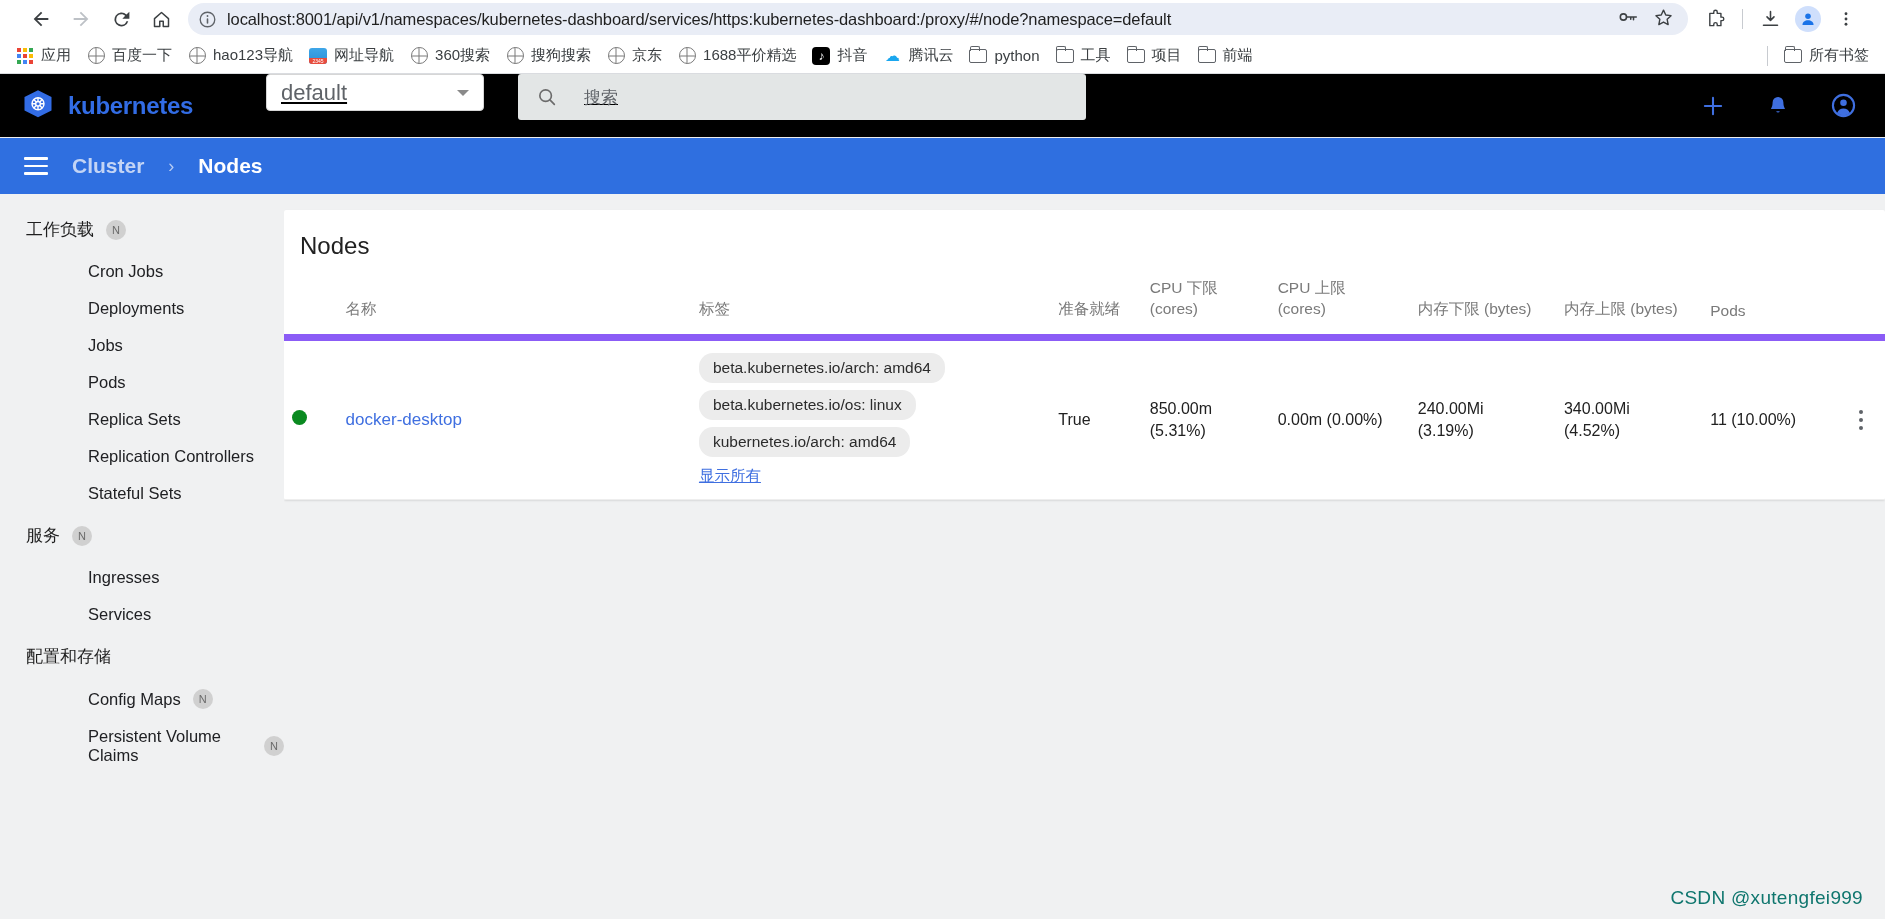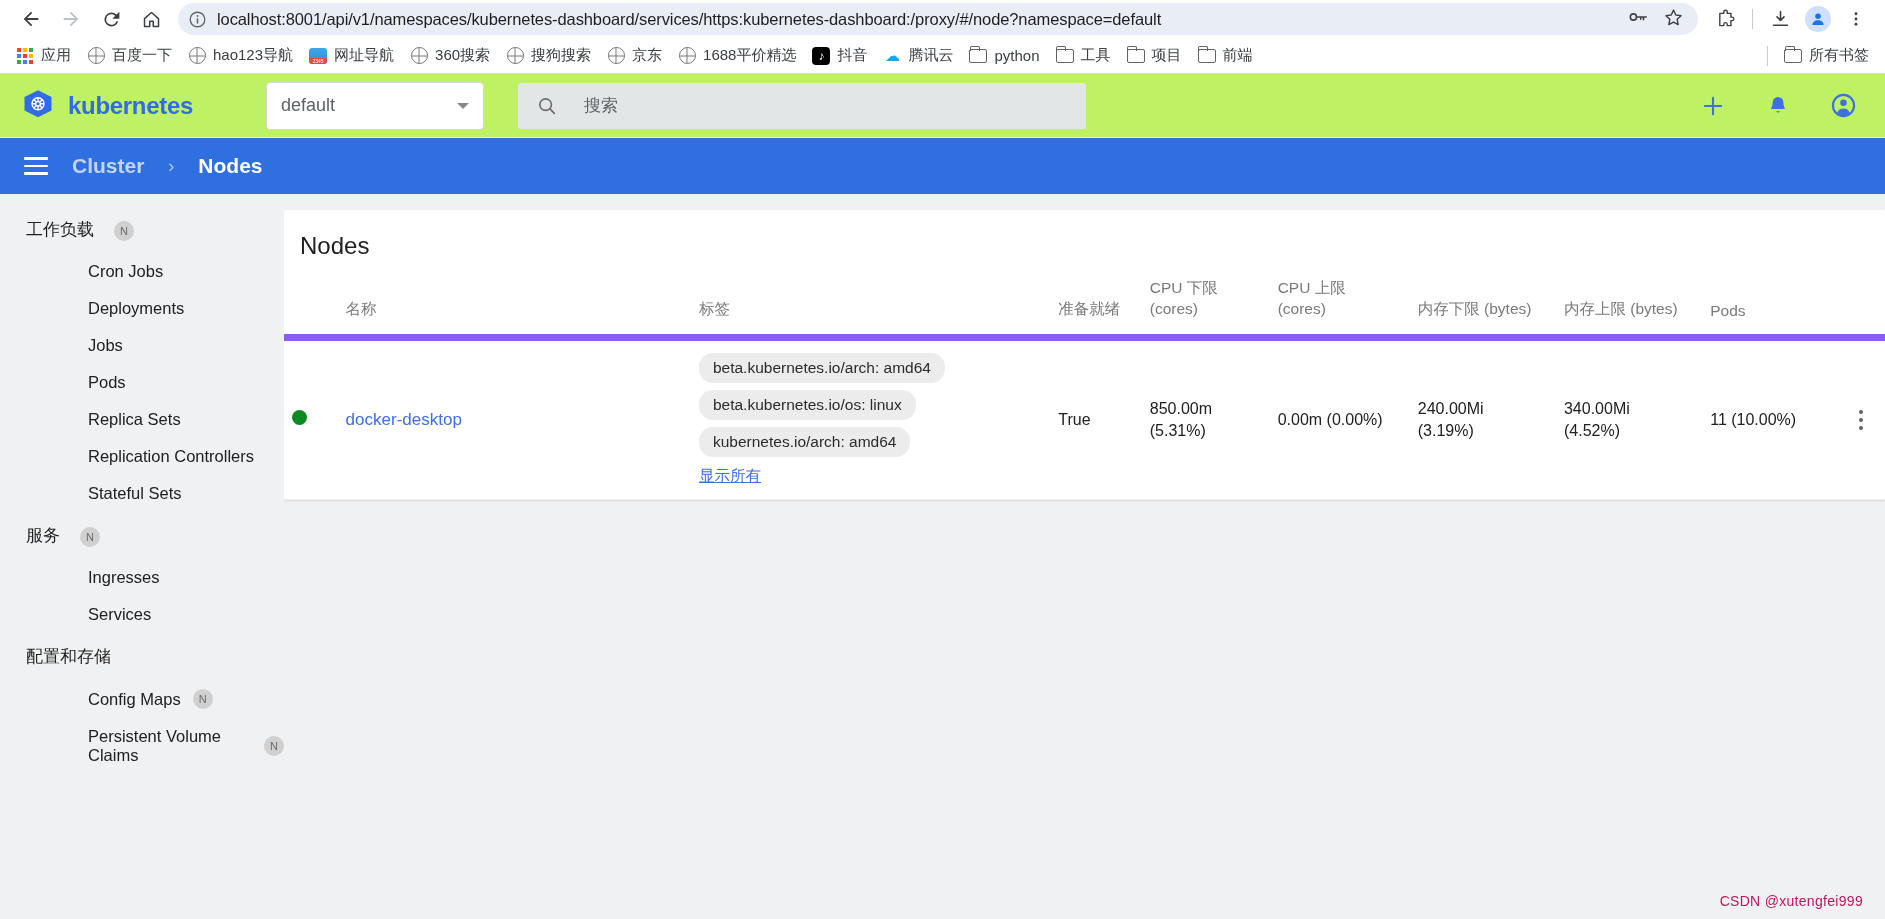"localhost:8001/api/v1/namespaces/kuberne" .browser-toolbar { padding: 0 12px -> 0 22px }
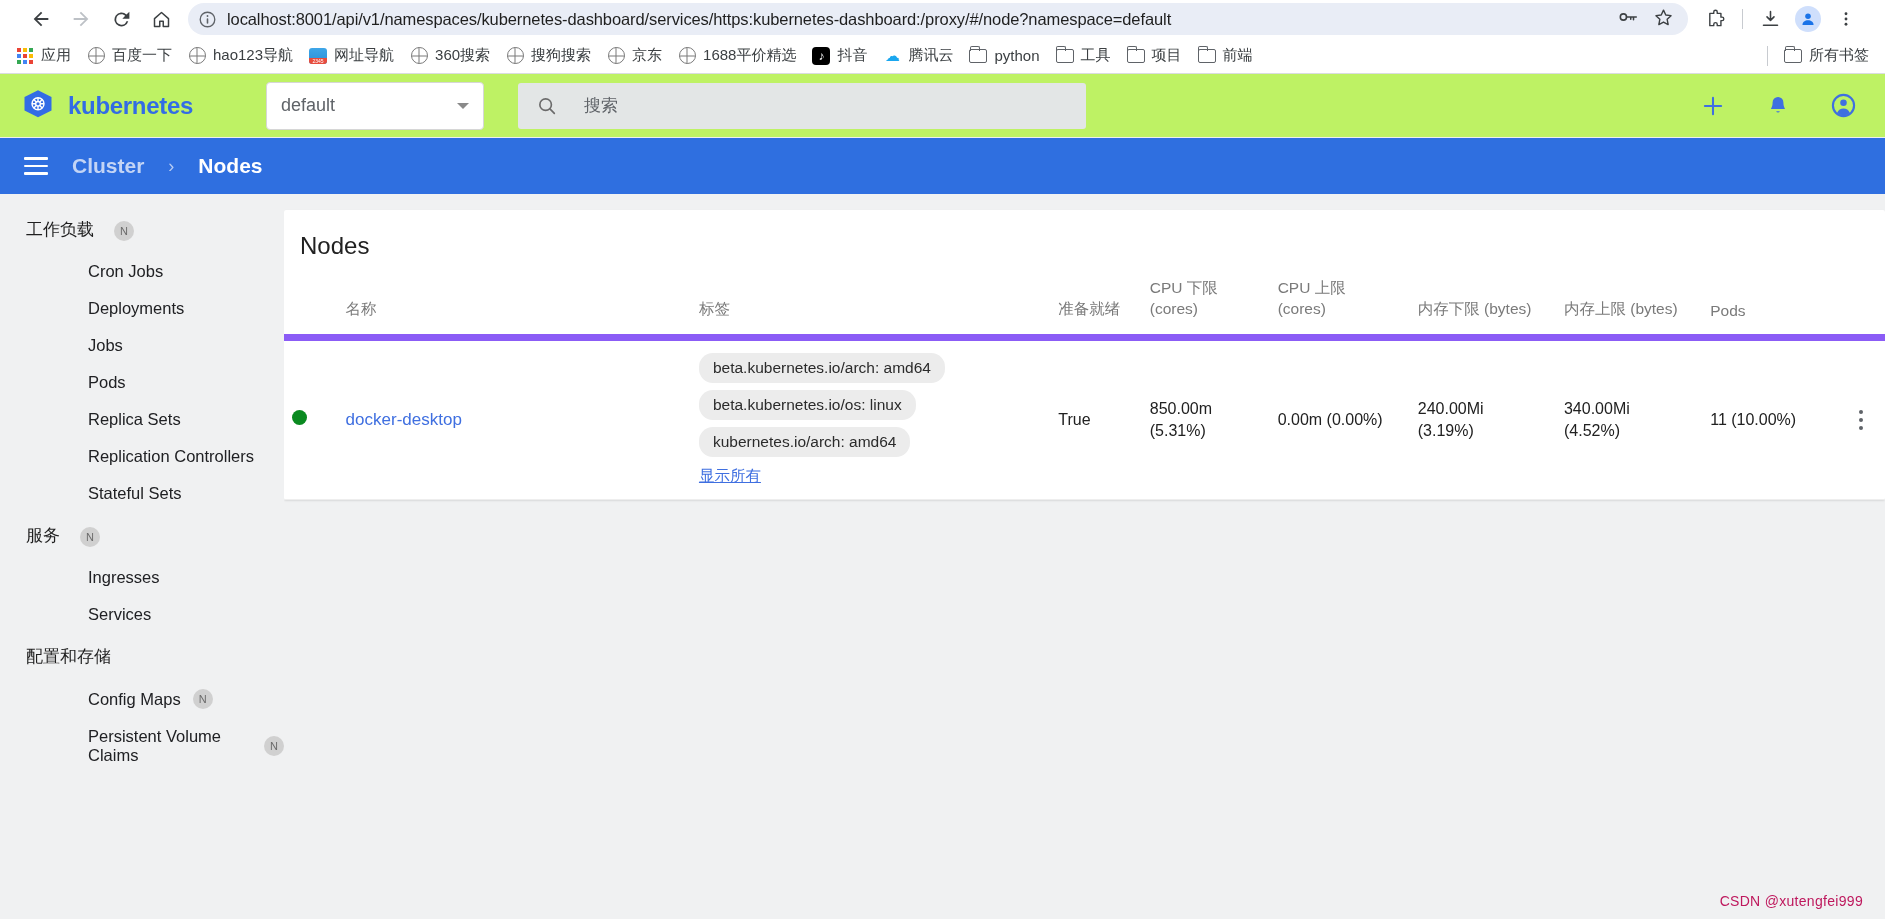"kubernetes" .k8s-header { align-items: center -> none; background: #bef264 -> #000000; text-decoration: none -> underline }
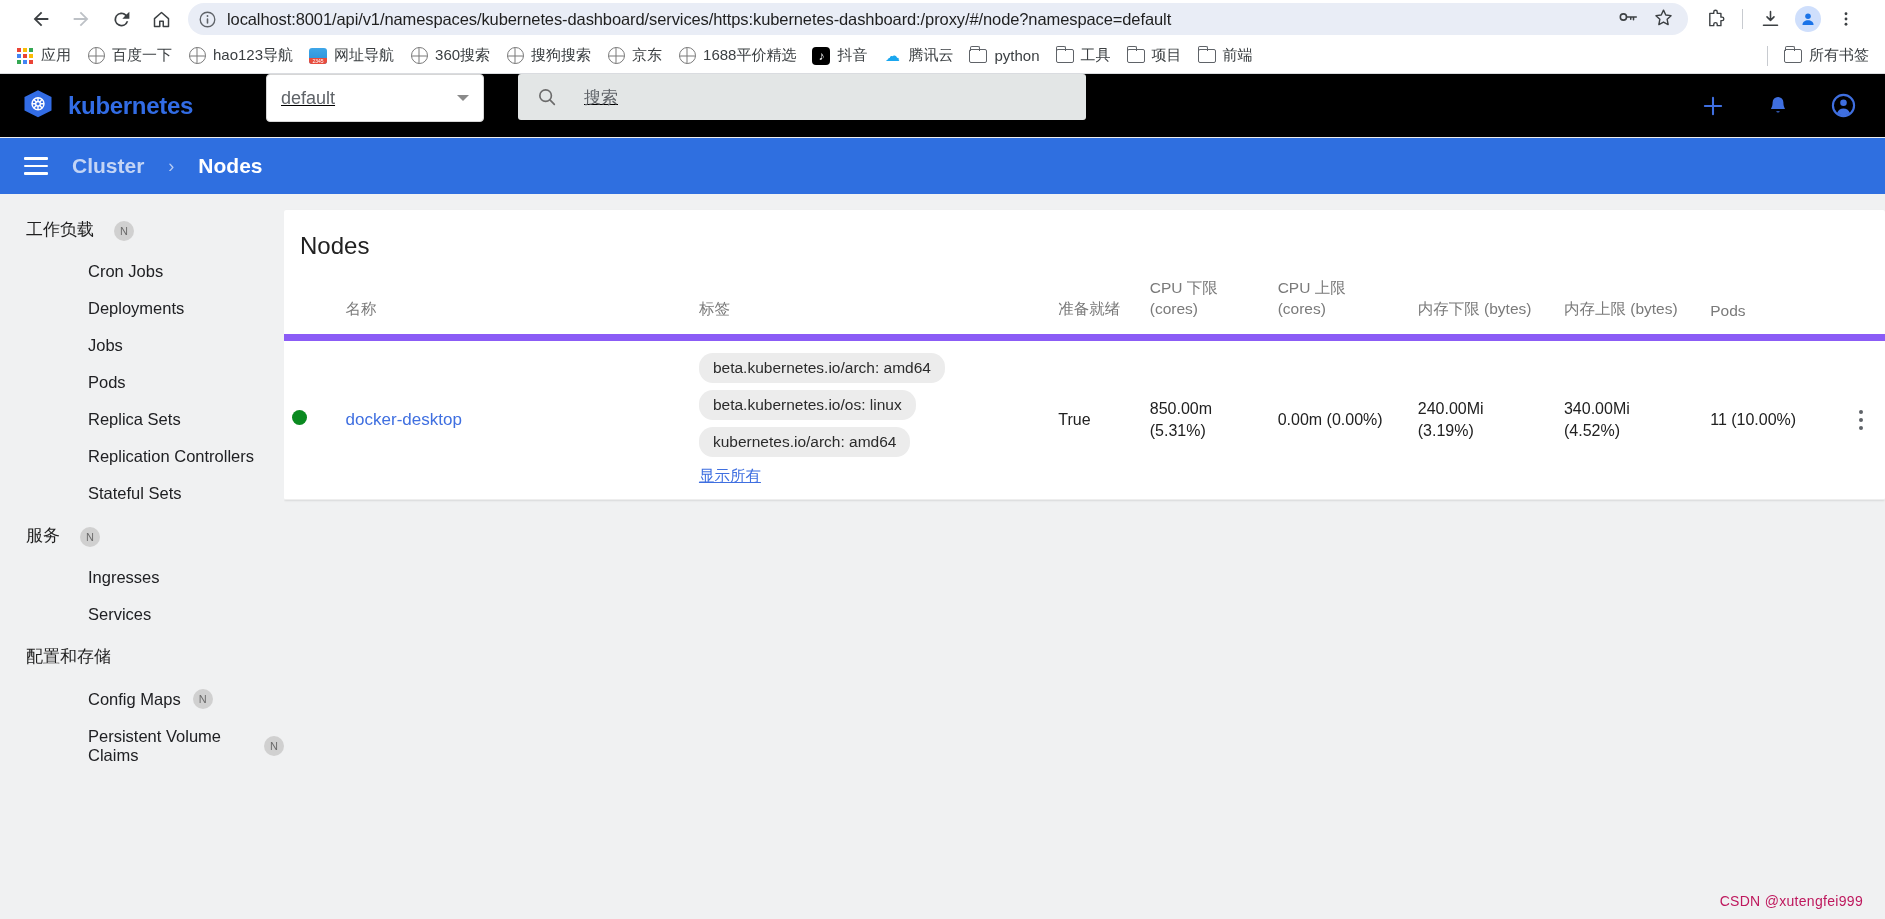"default" .ns-select { font-size: 18px -> 22px; height: 48px -> 37px }
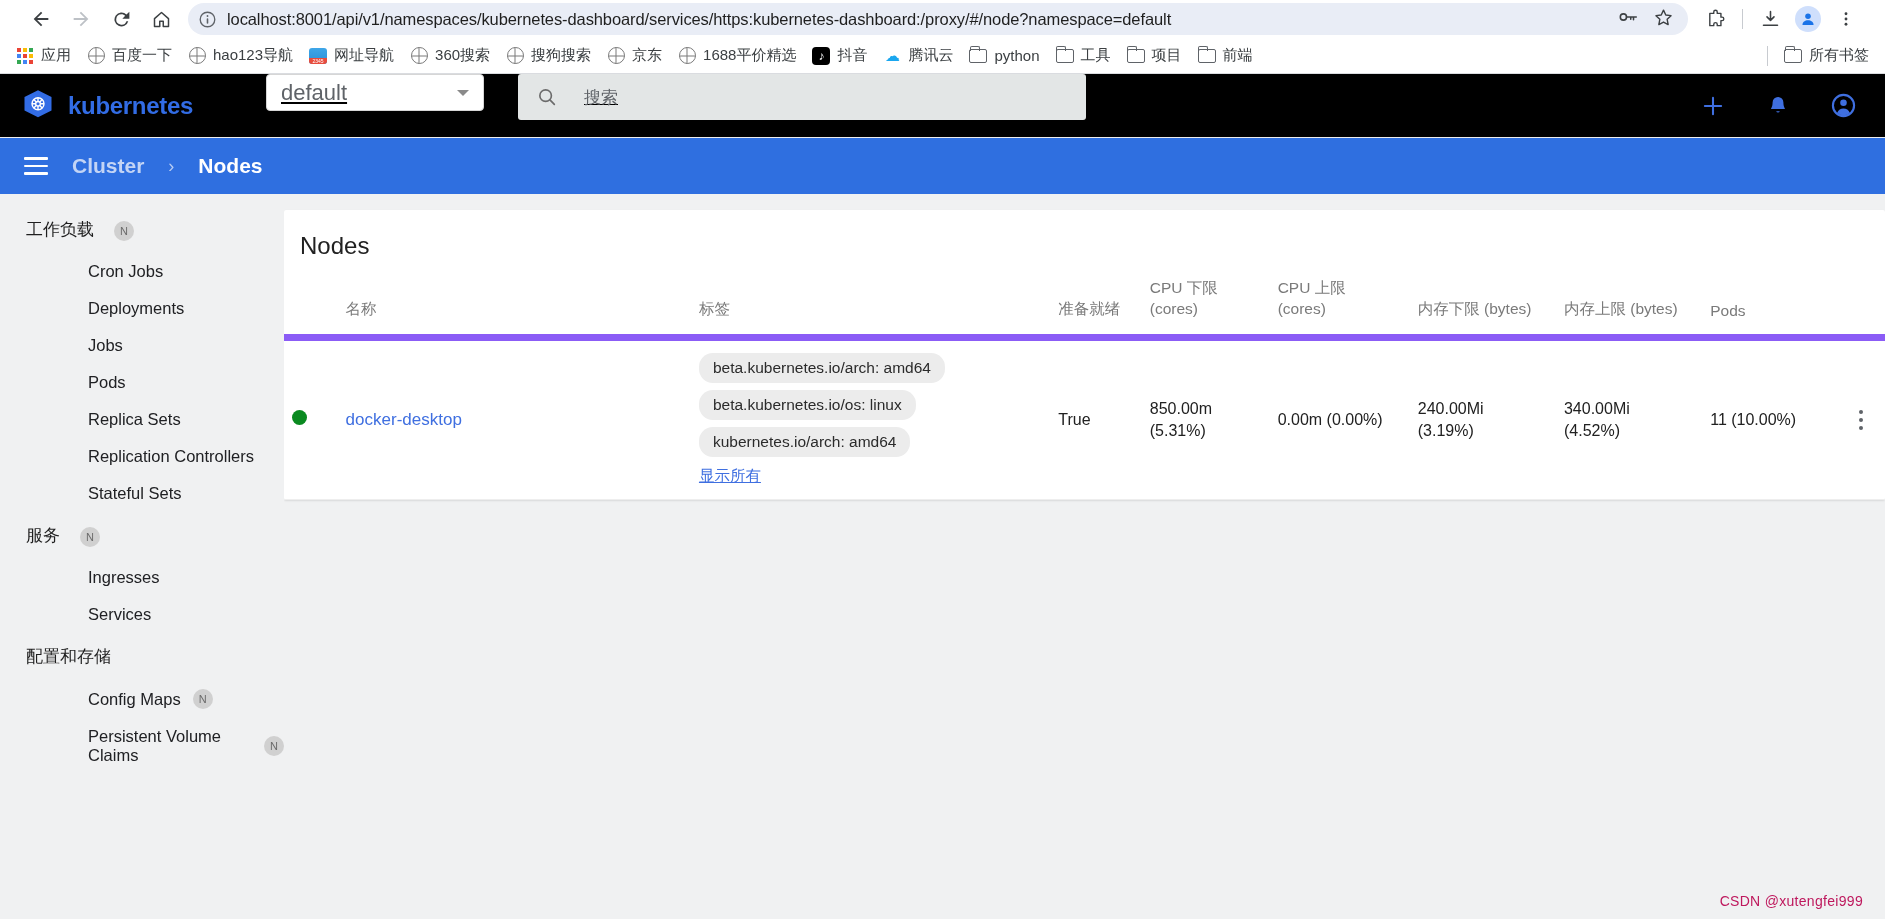"工作负载" .nav-section { align-items: flex-end -> center; gap: 20px -> 12px }
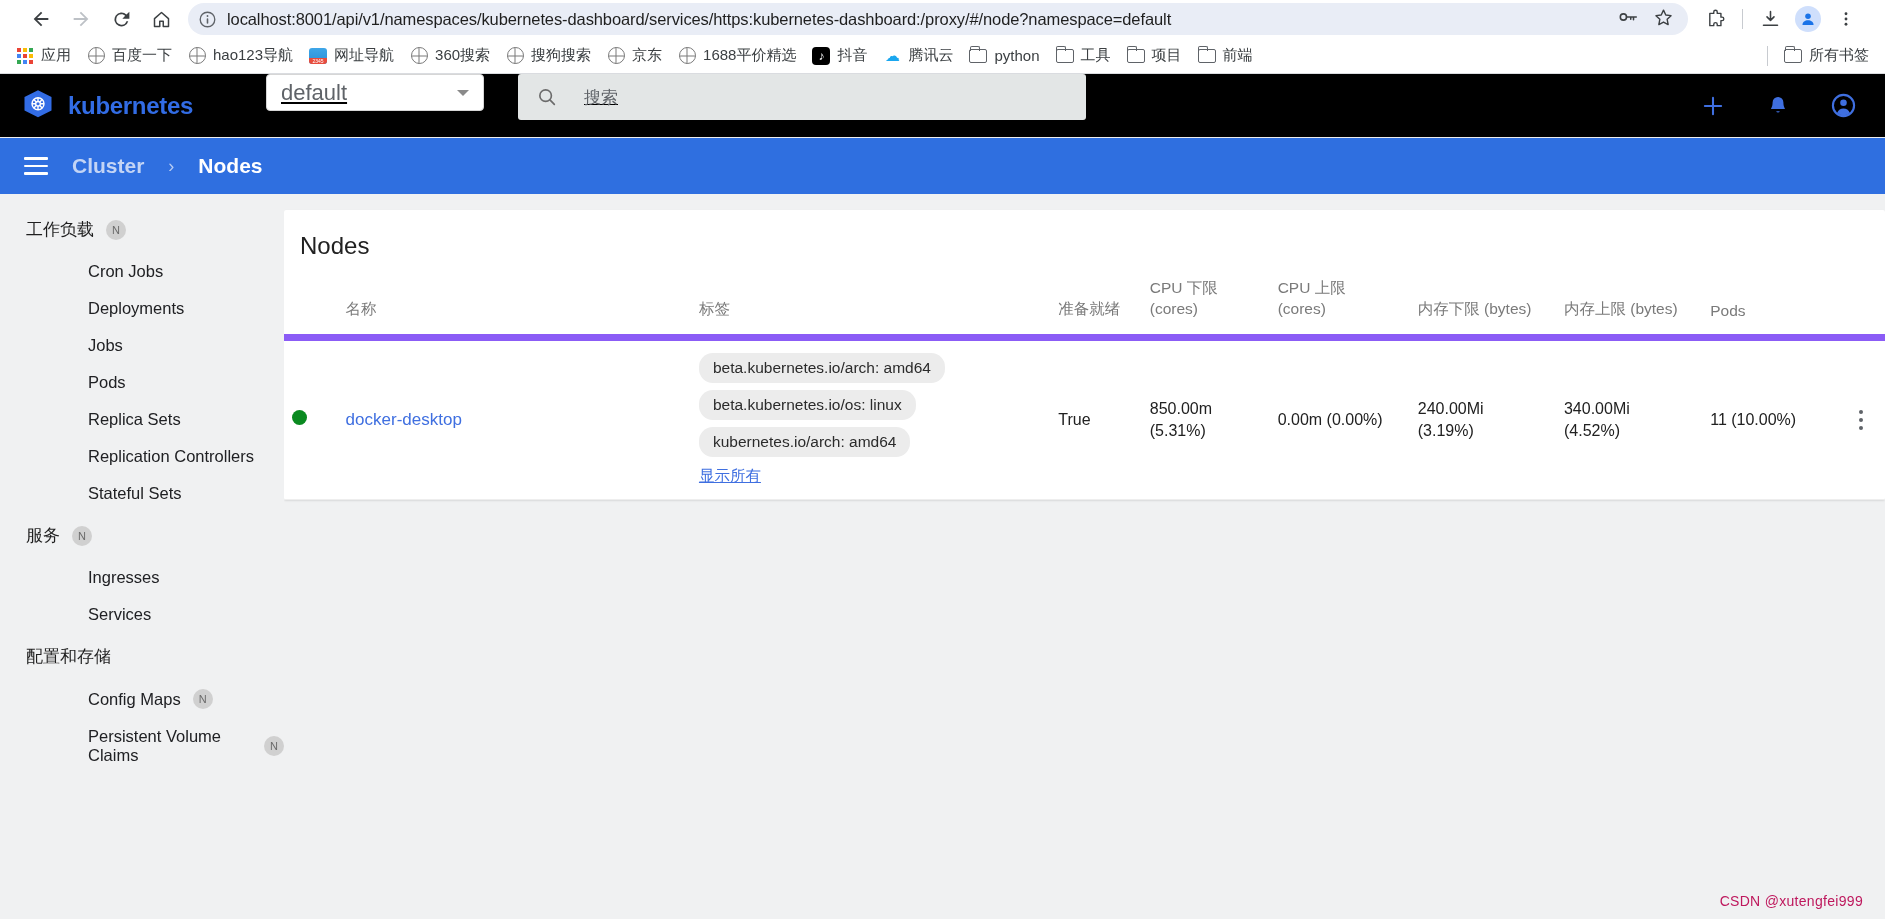"CSDN @xutengfei999" .watermark { color: #be185d -> #0f766e; font-size: 14px -> 19px }
